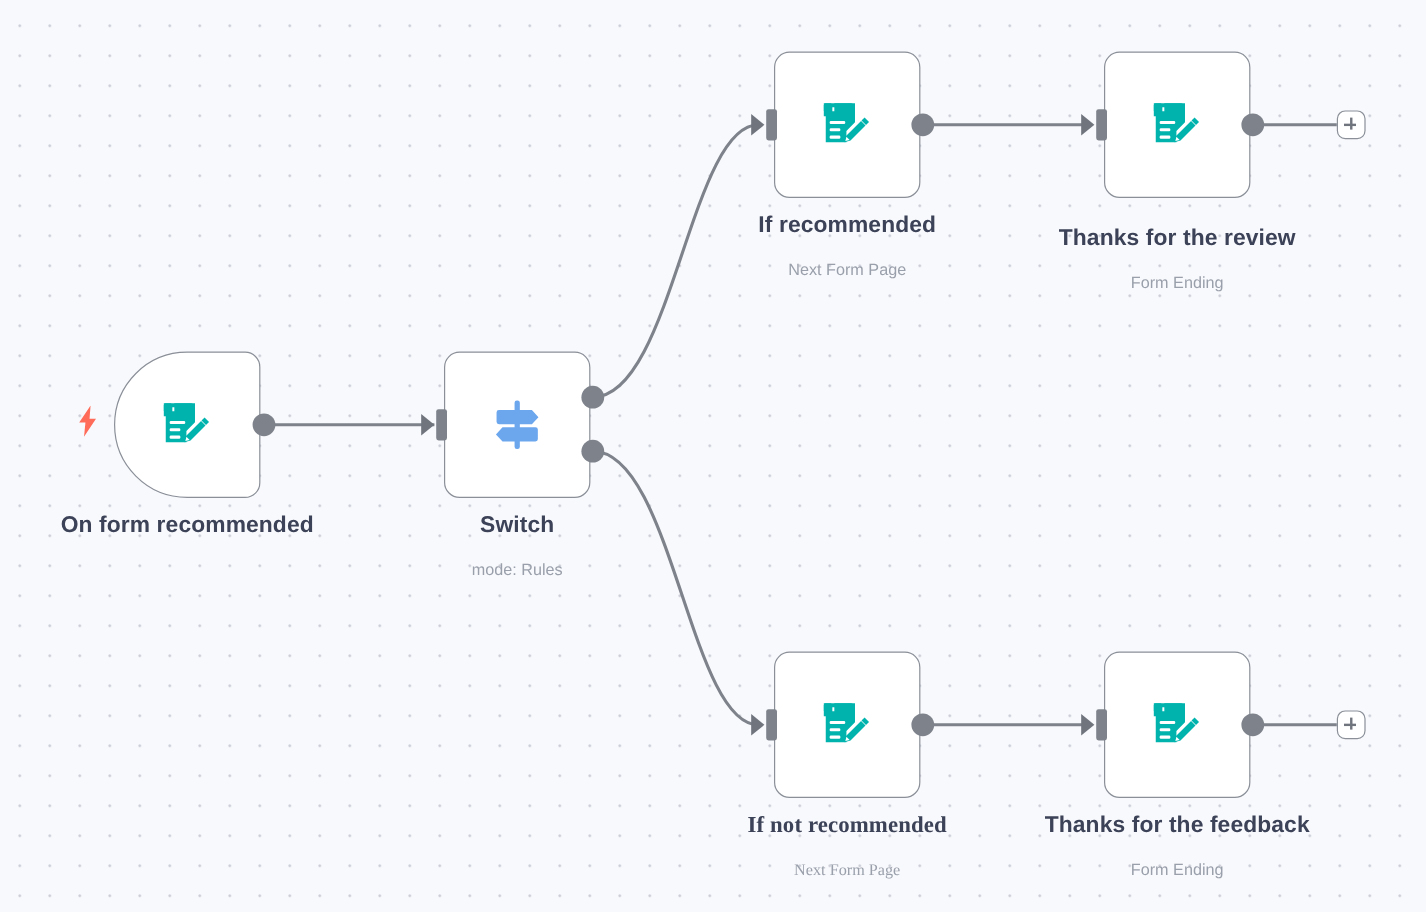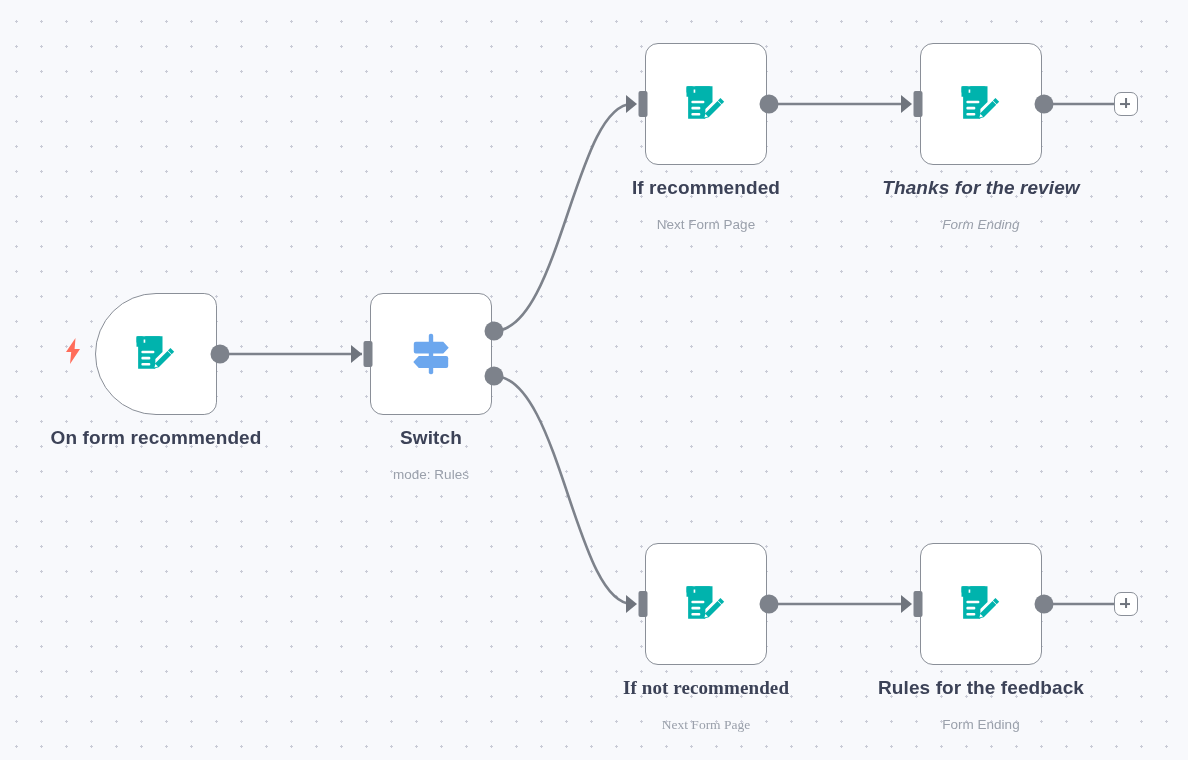"Thanks for the review" div.node-label { font-style: italic -> none; top: 178px -> 189px }
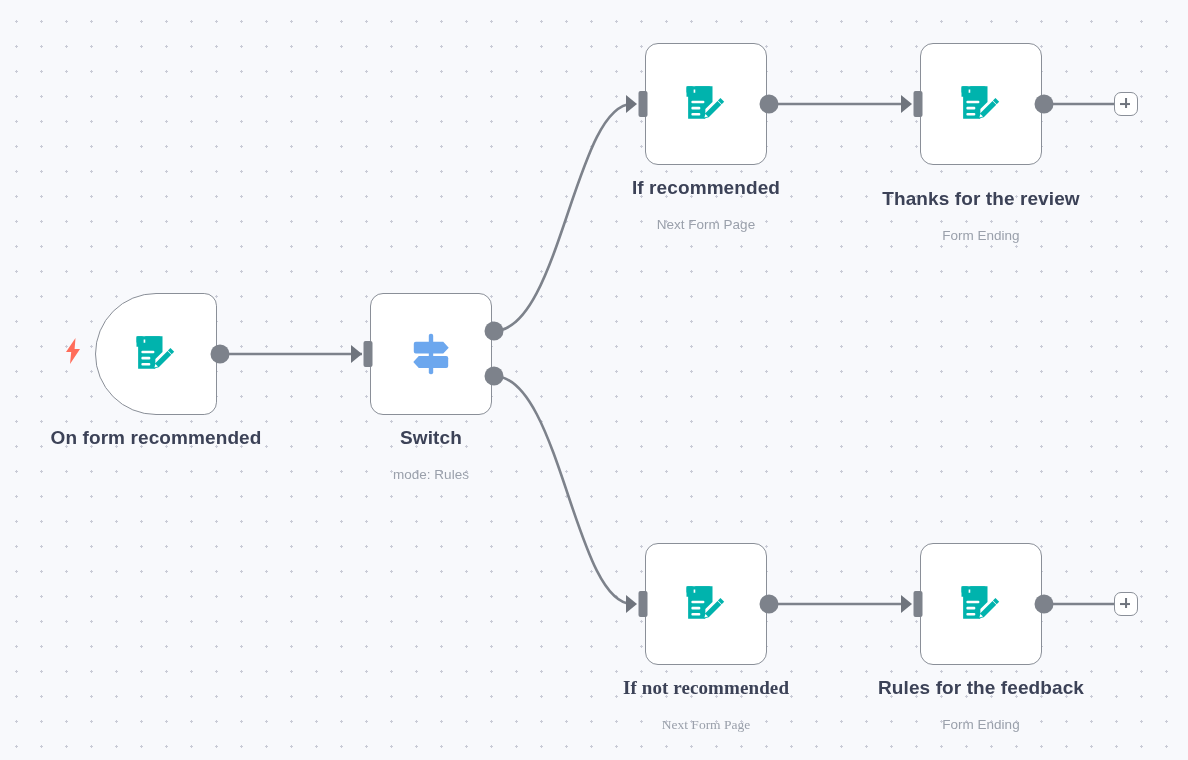"Rules for the feedback" div.node-title { text: Rules -> Thanks }
